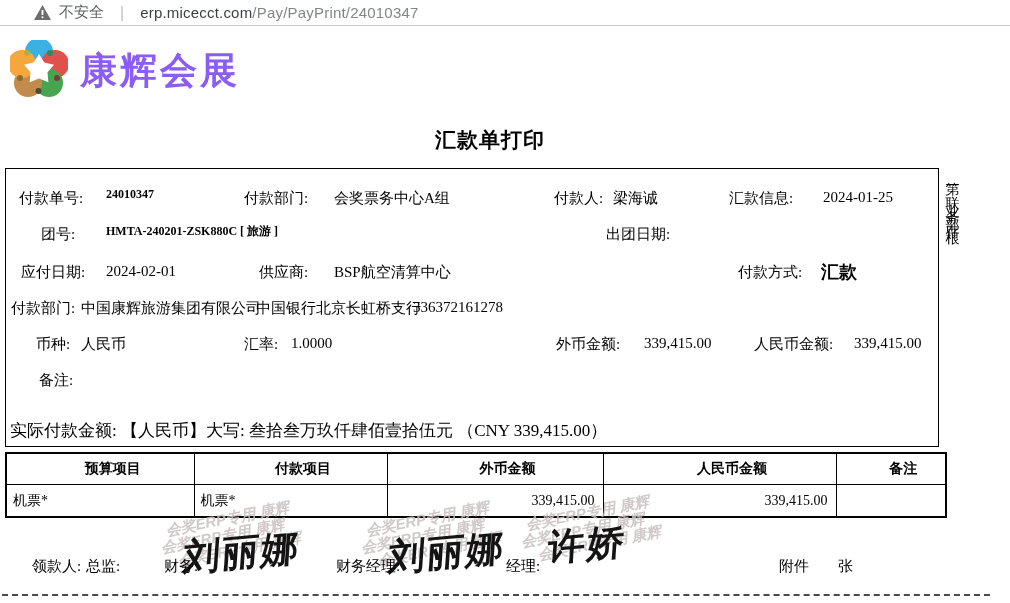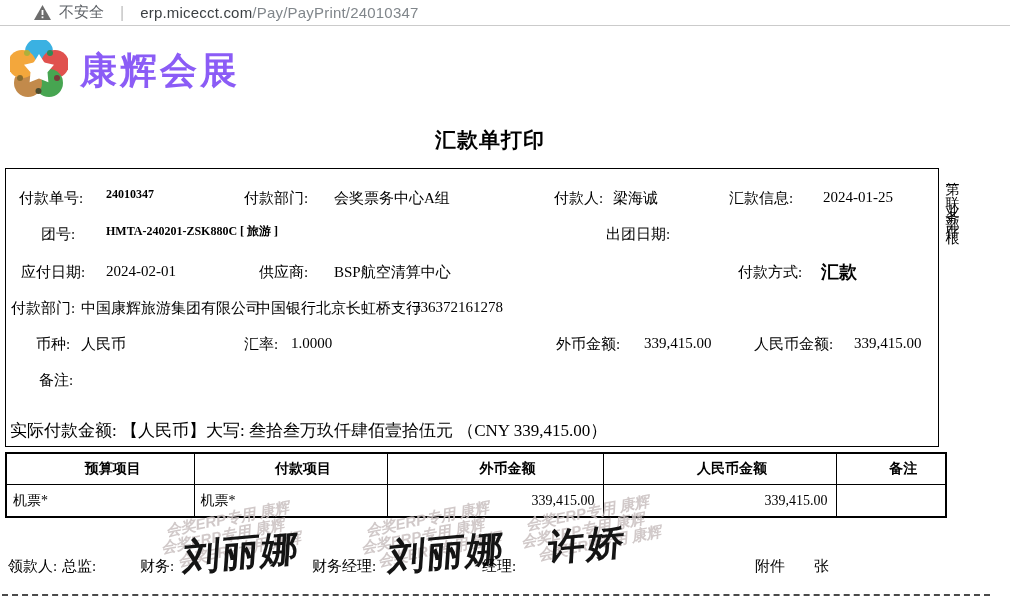"领款人:" .foot { margin-left: none -> 24px }
